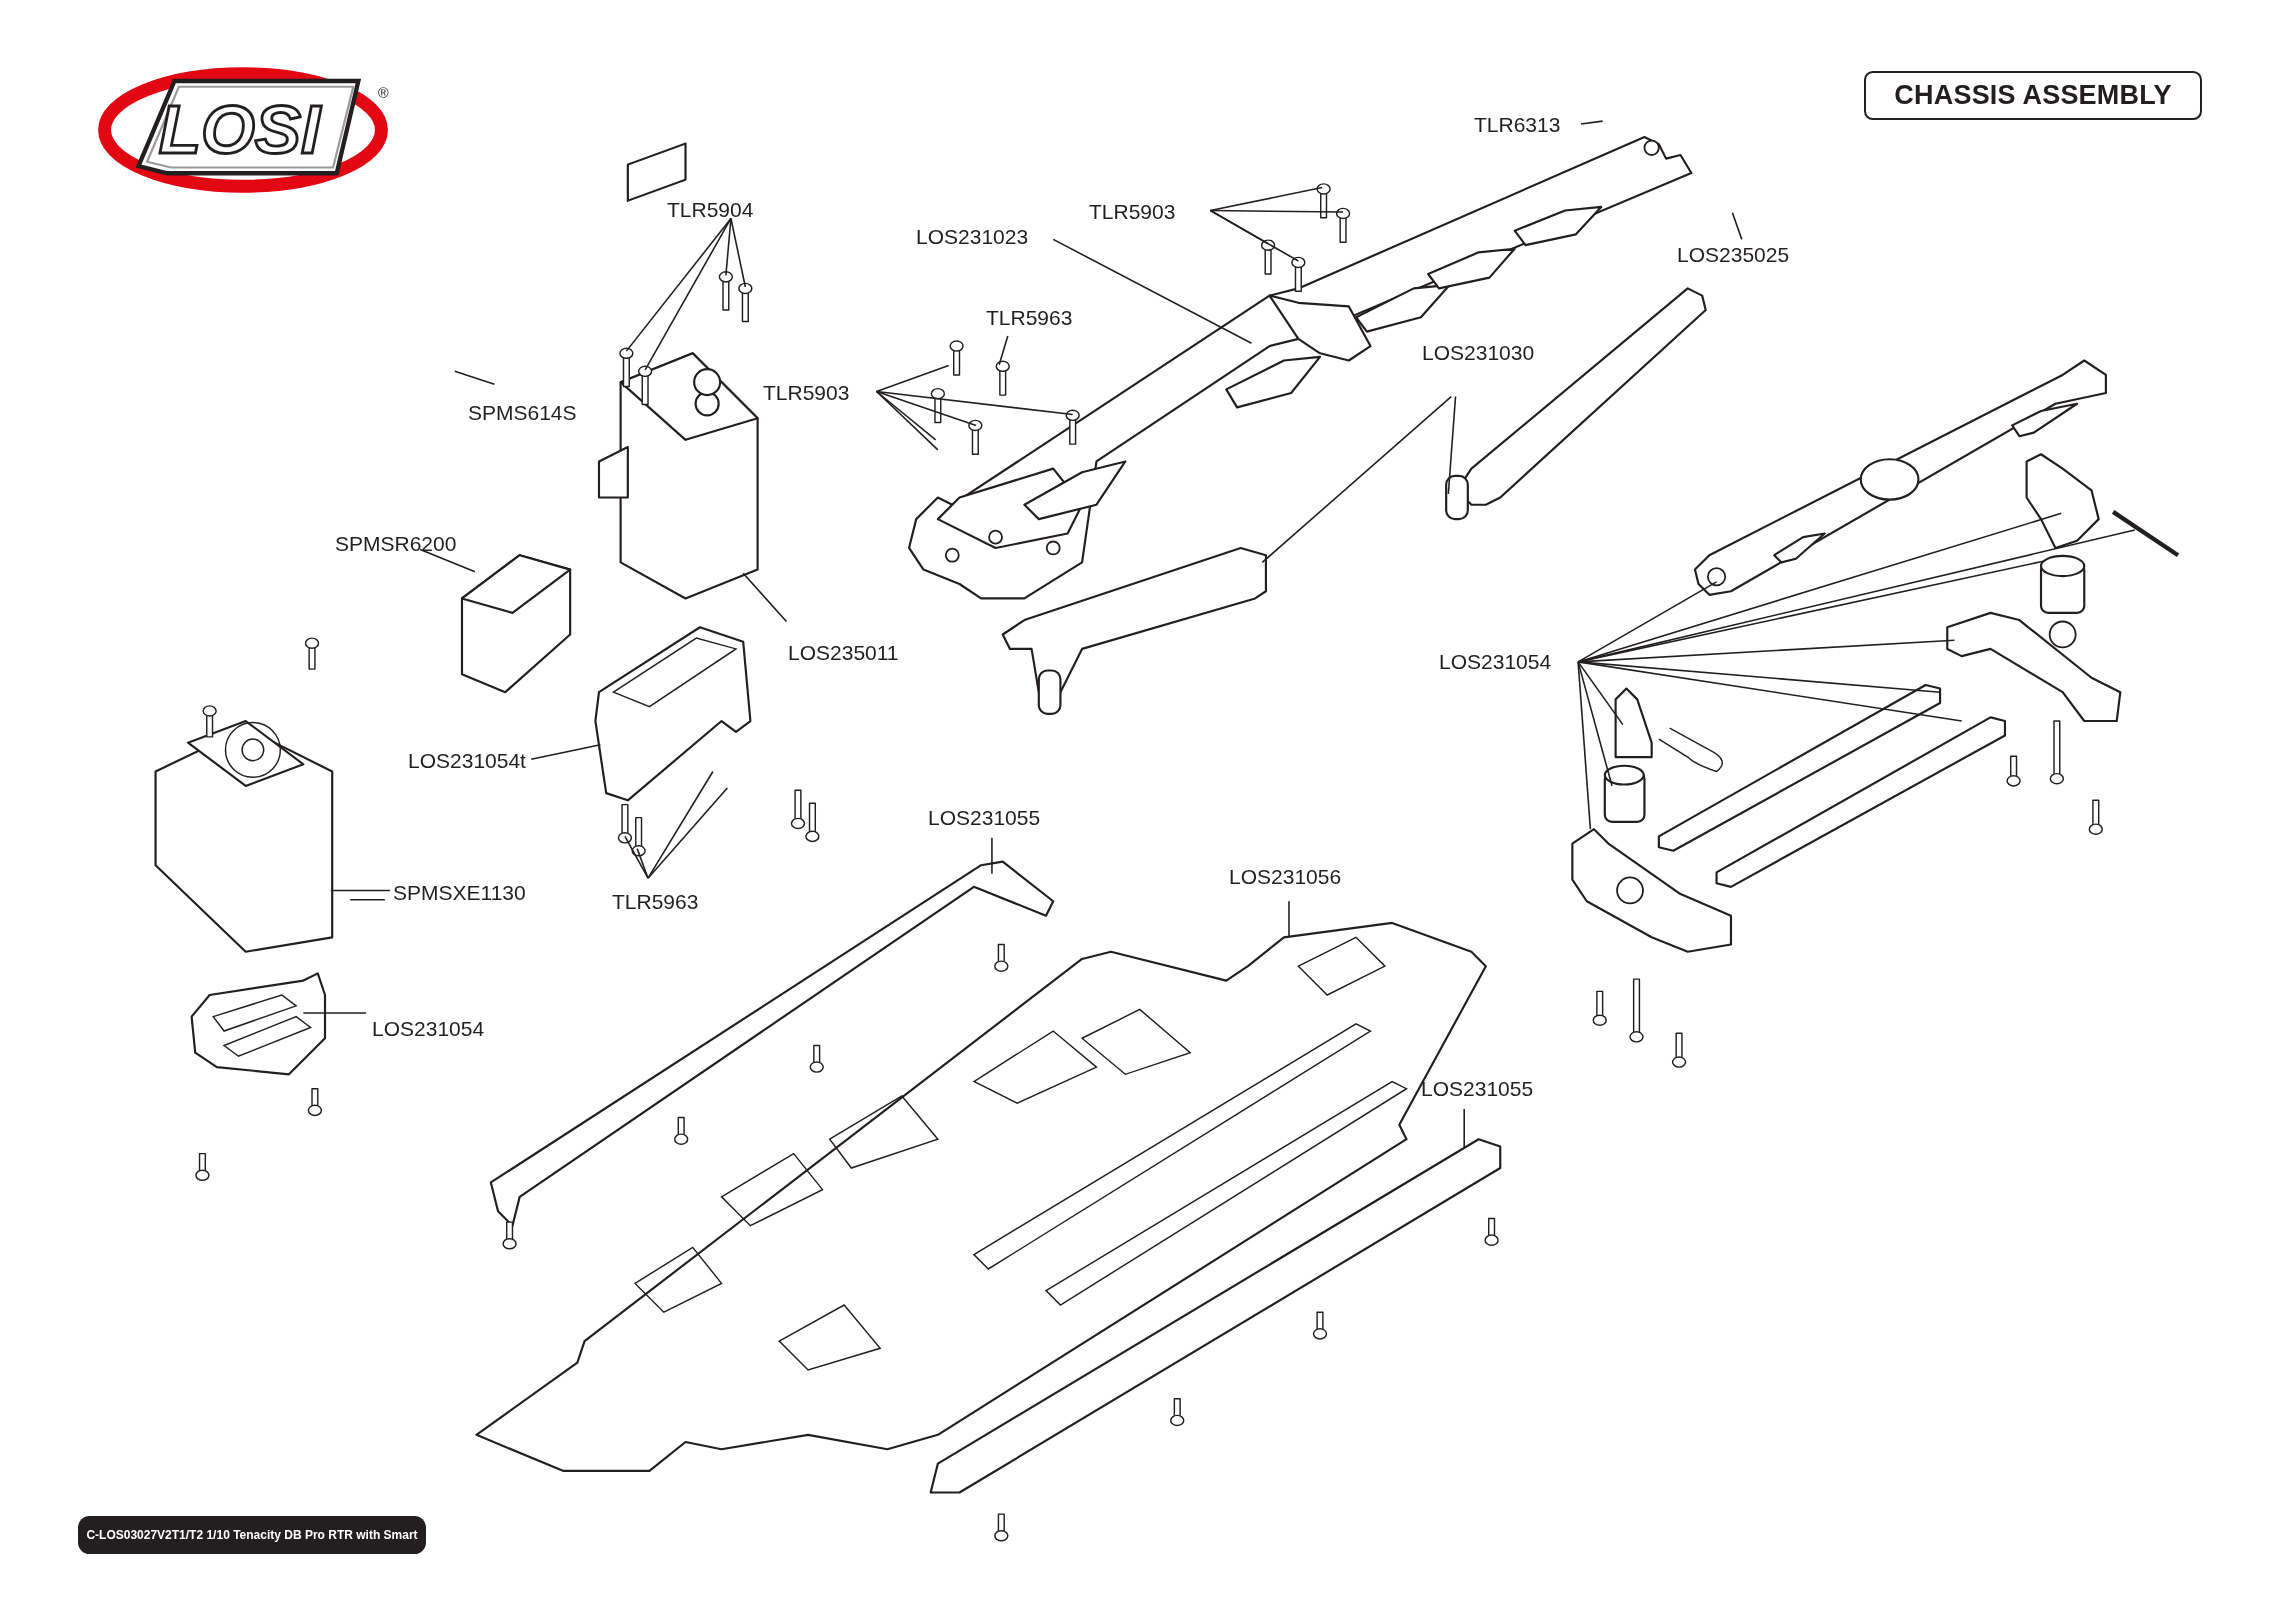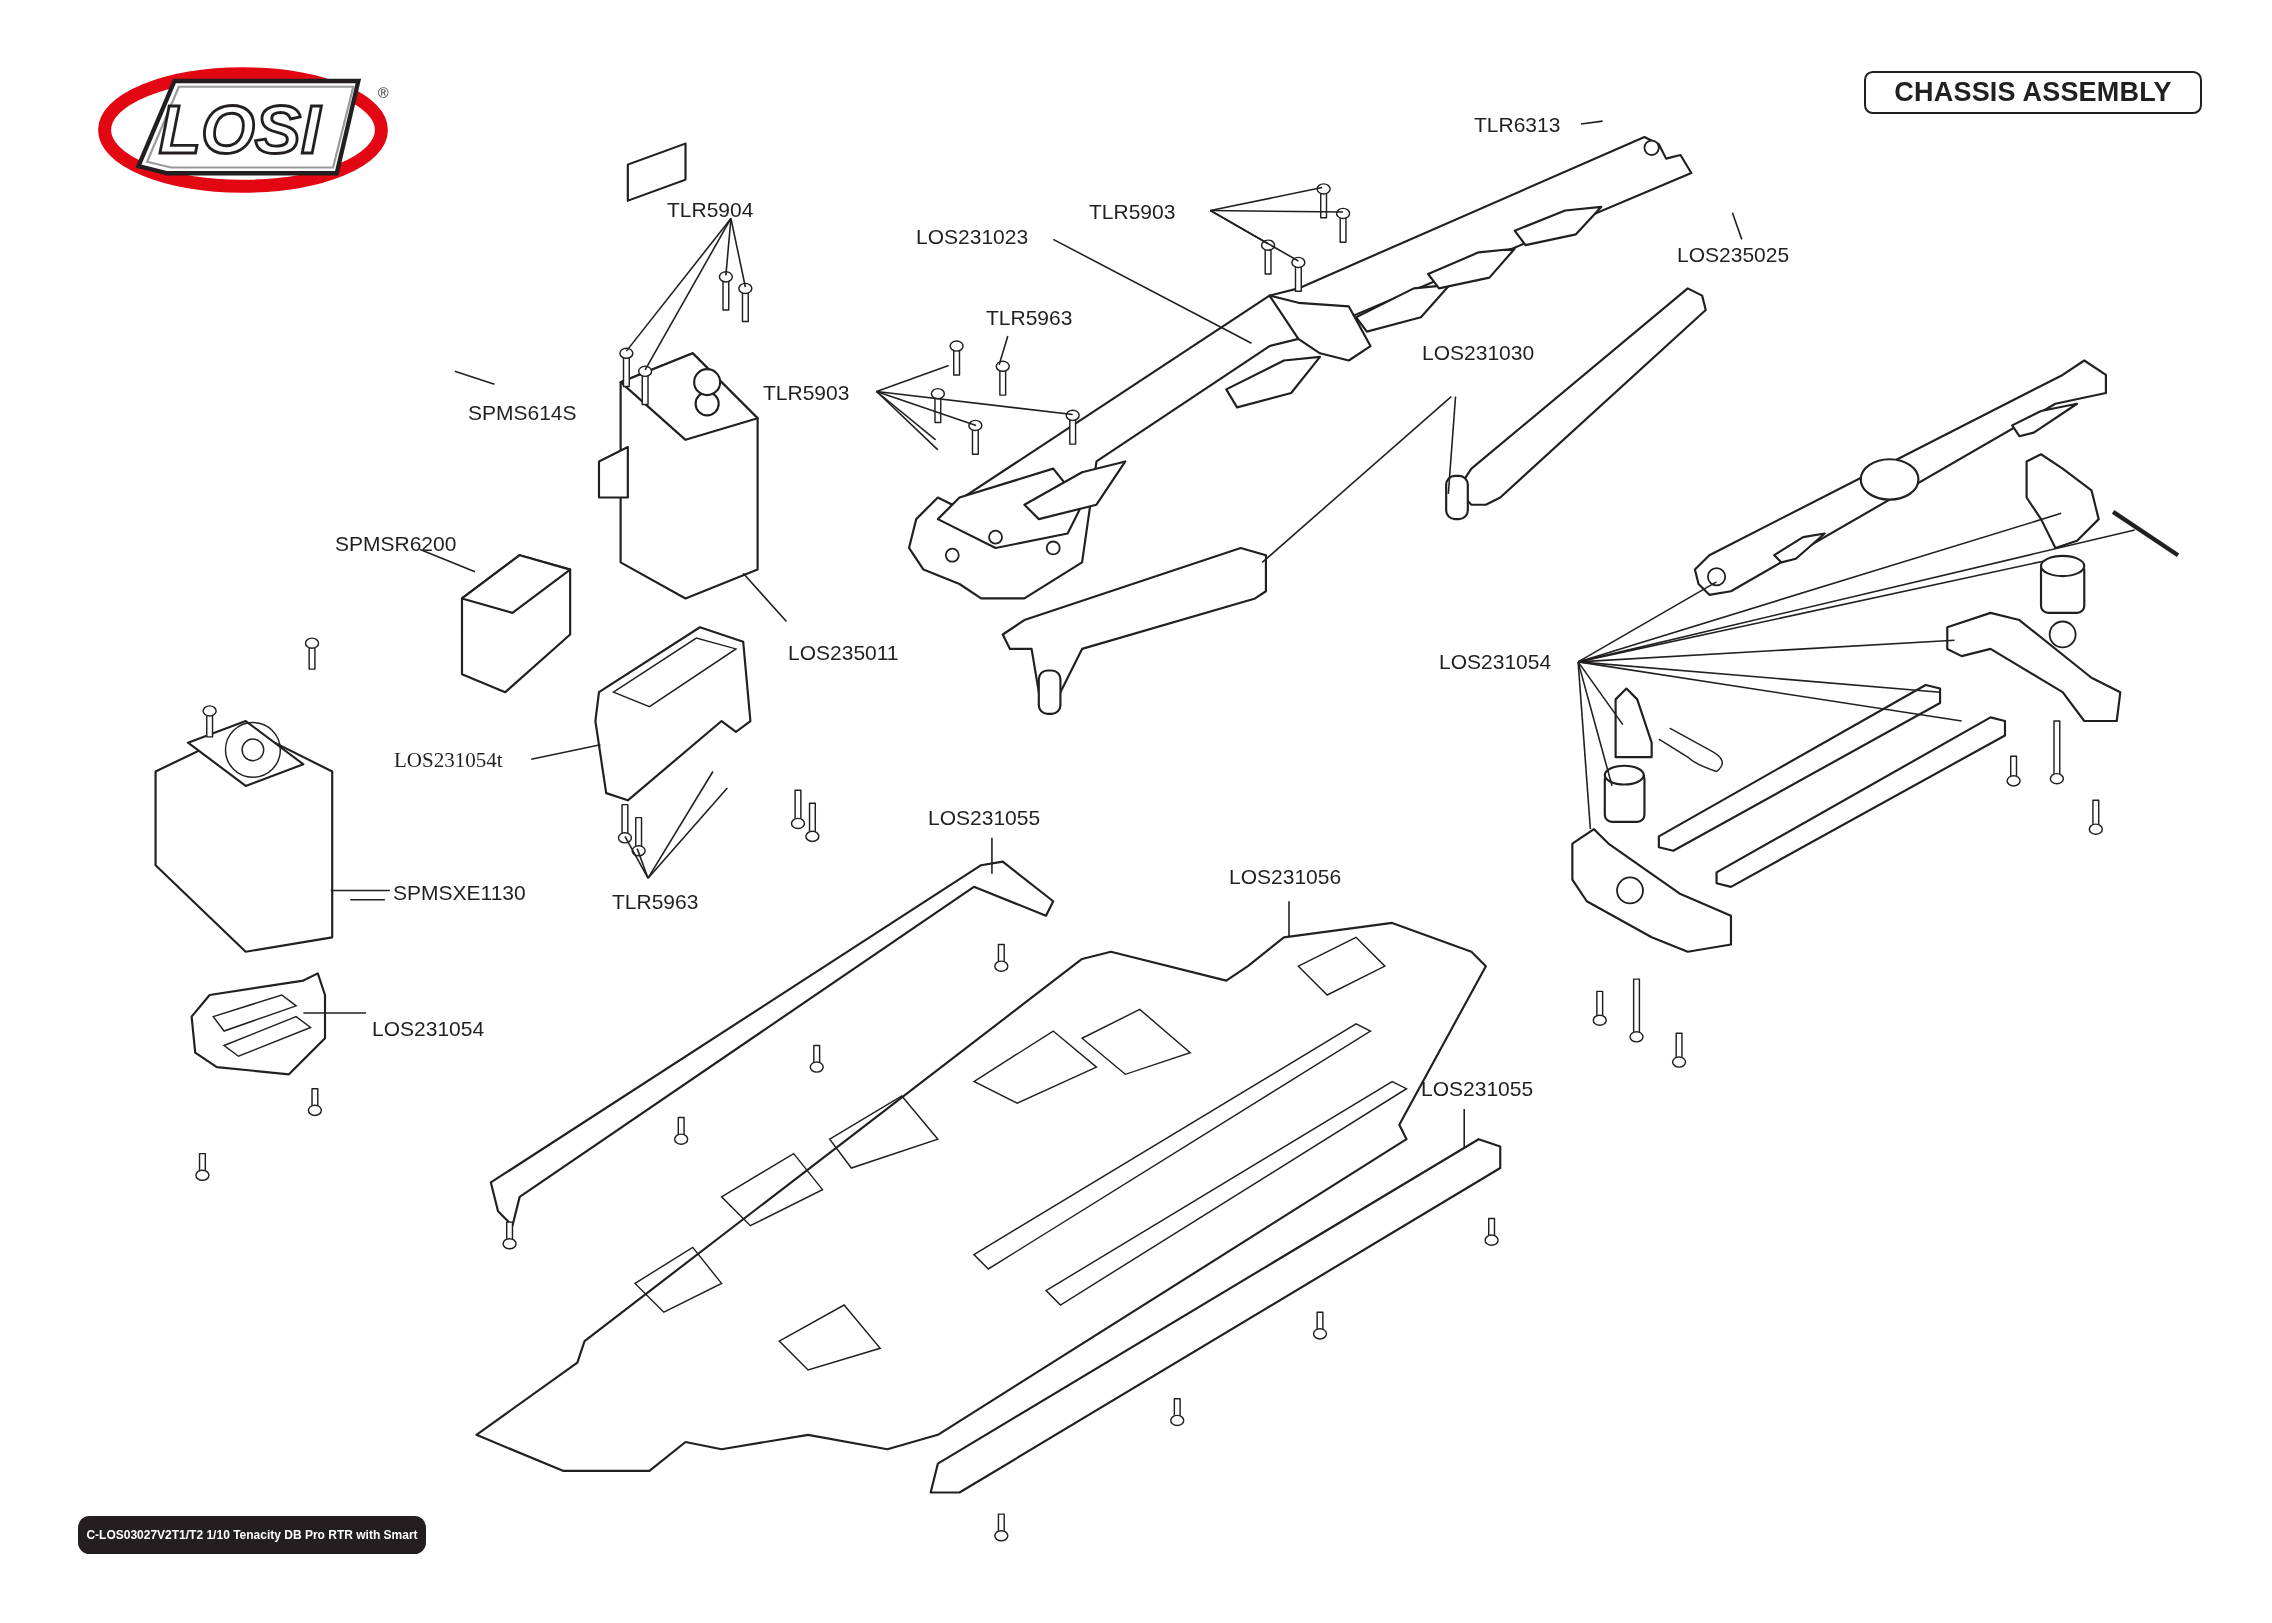"CHASSIS ASSEMBLY" #title-box { height: 43px -> 49px }
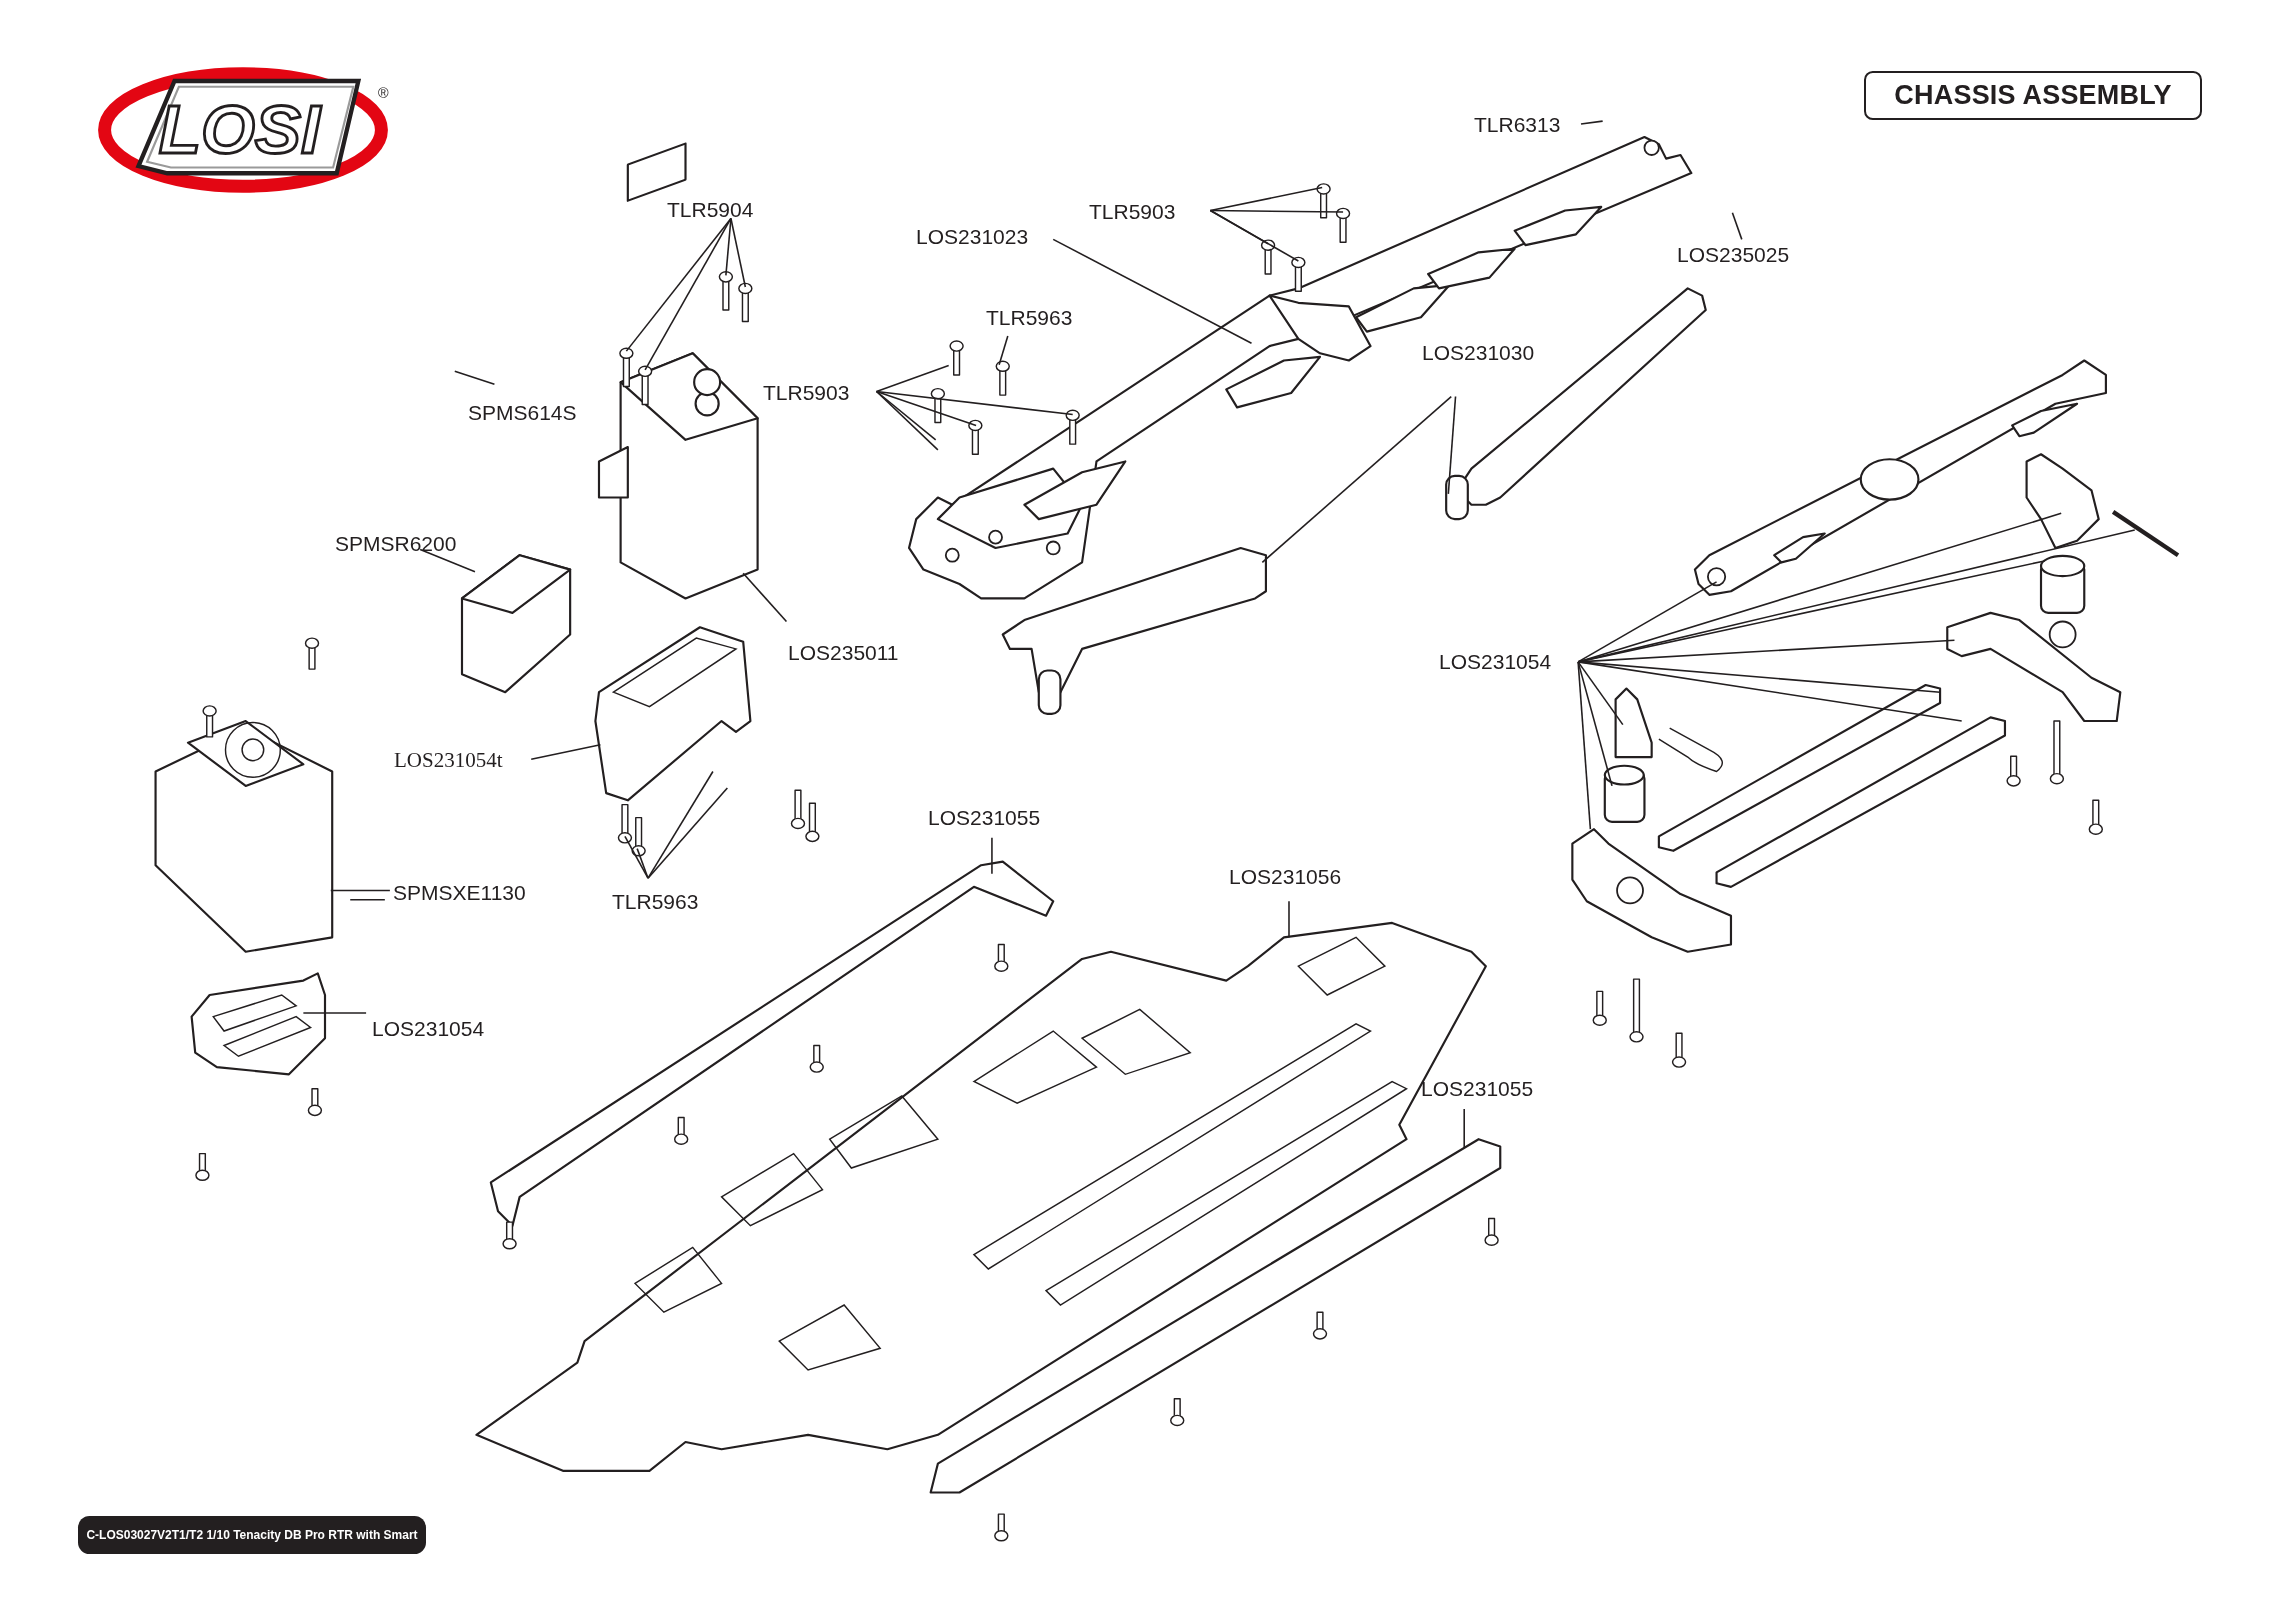"LOS231054t" span.lbl { font-family: Liberation Serif, serif -> none; left: 394px -> 408px }
